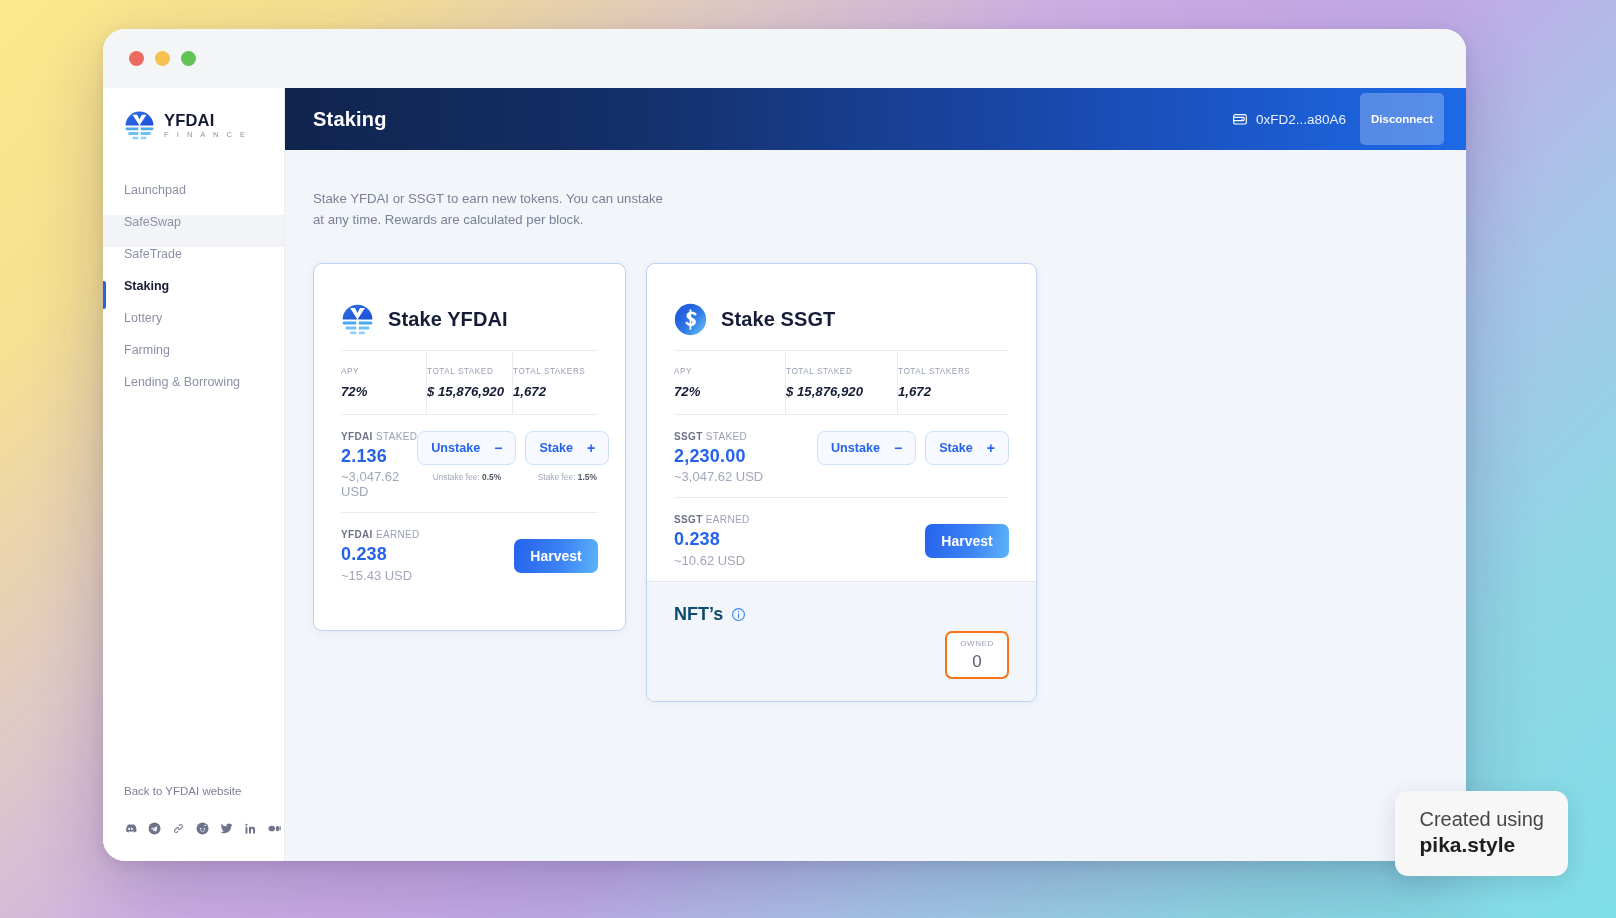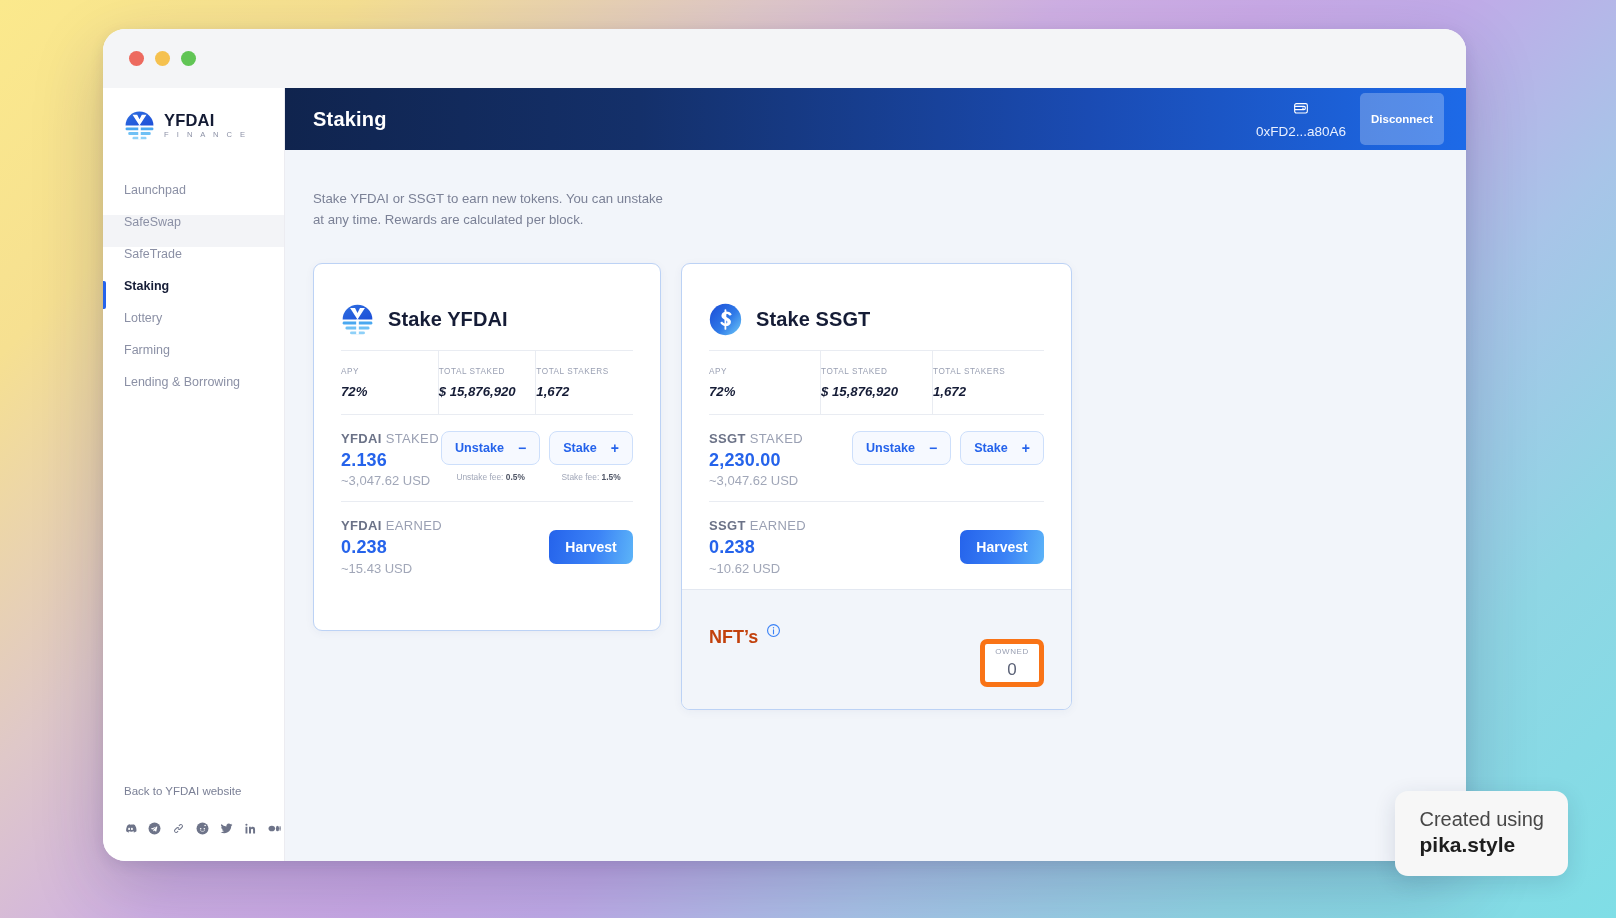"0xFD2...a80A6" .wallet-chip { flex-direction: column -> none }
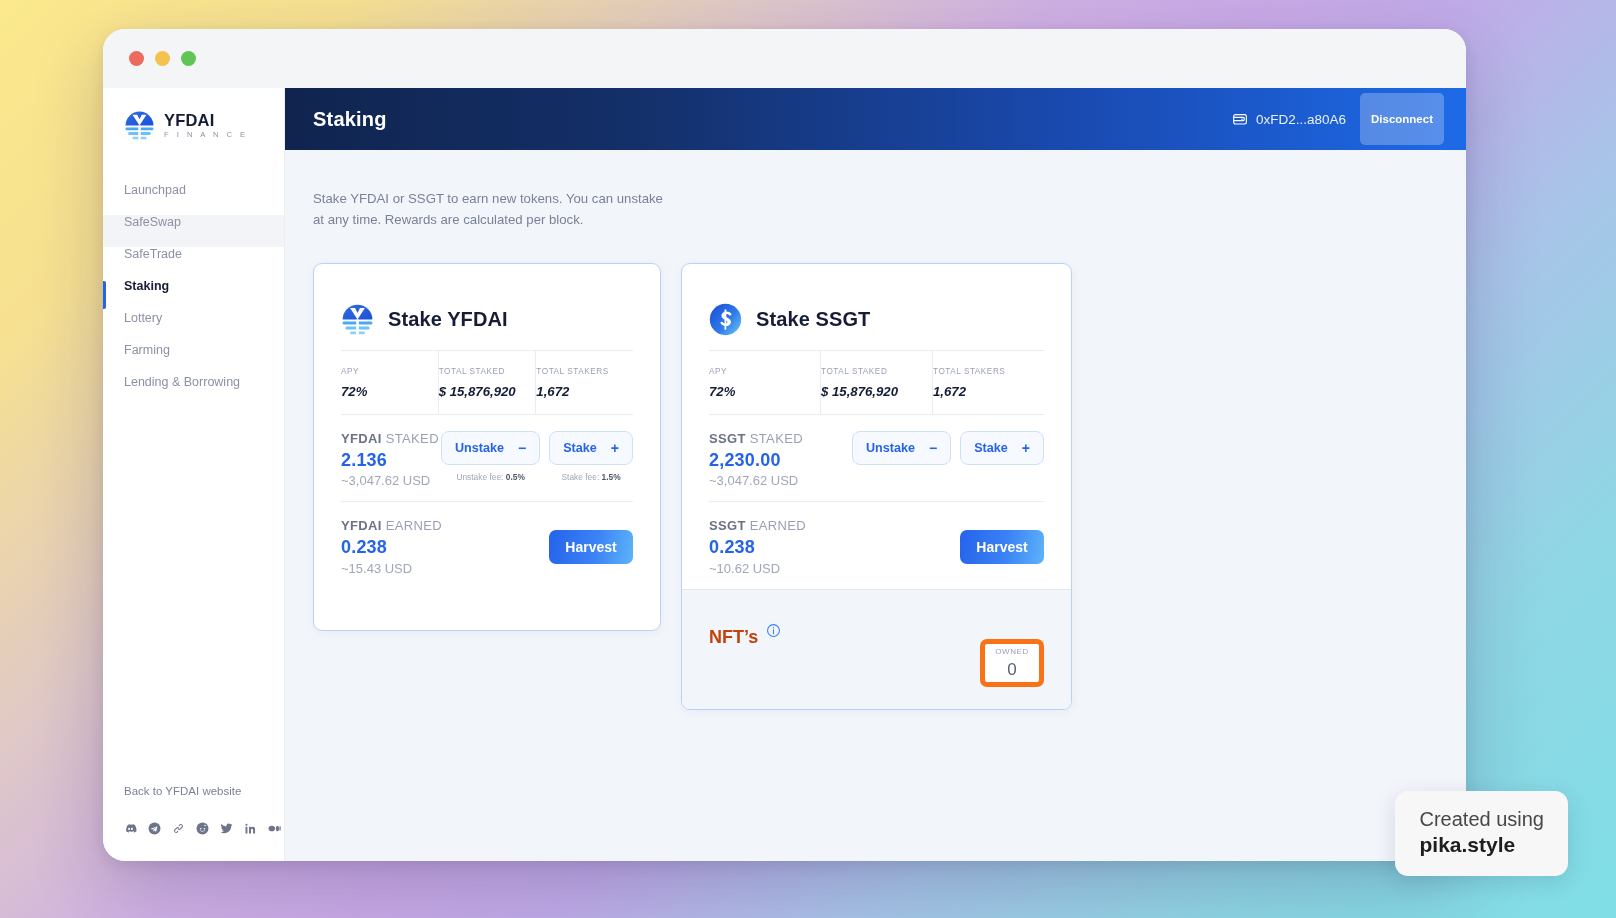"Stake YFDAI" .card-yfdai { width: 348px -> 313px }
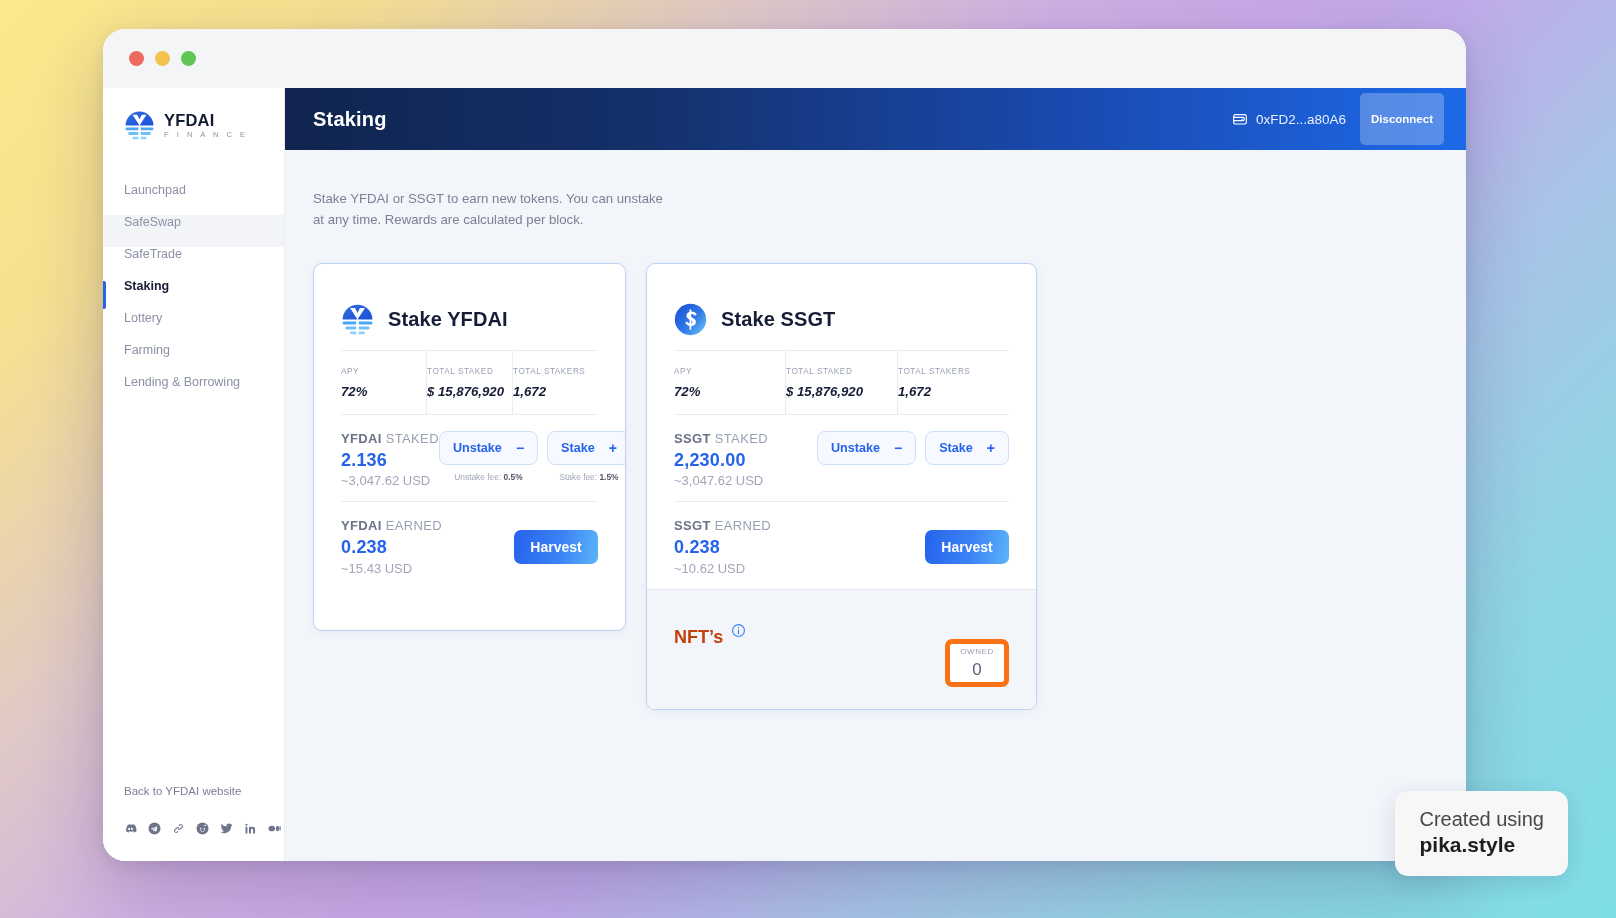"YFDAI STAKED" .amt-label { font-size: 13px -> 10px }
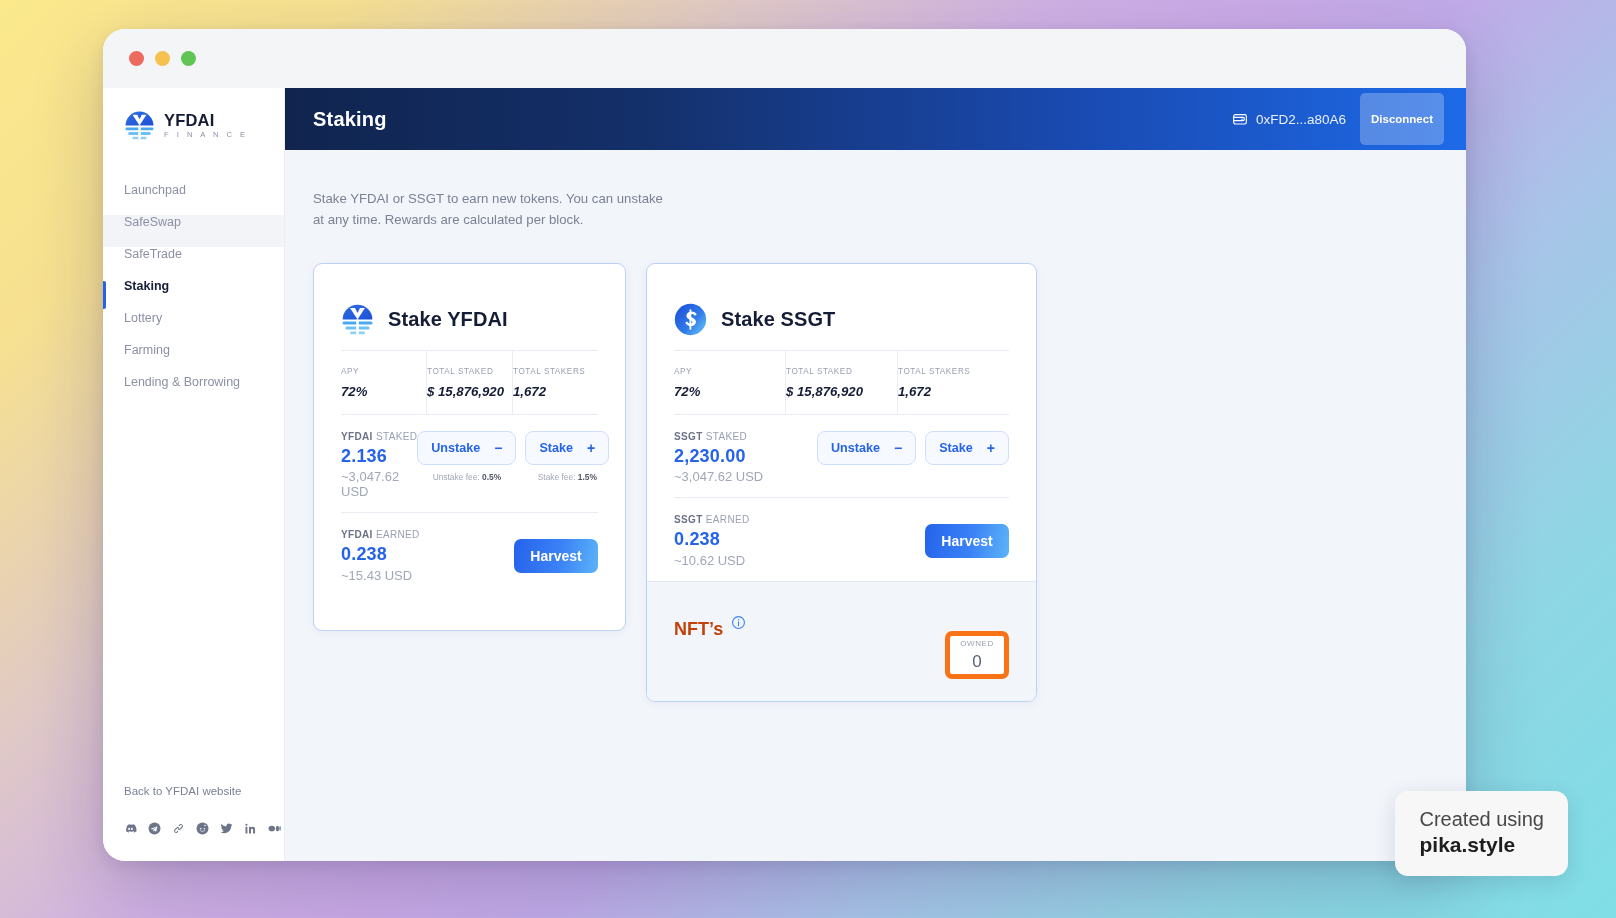"NFT’s" .nft-title { color: #c2410c -> #0c4a6e; margin-top: 15px -> none }
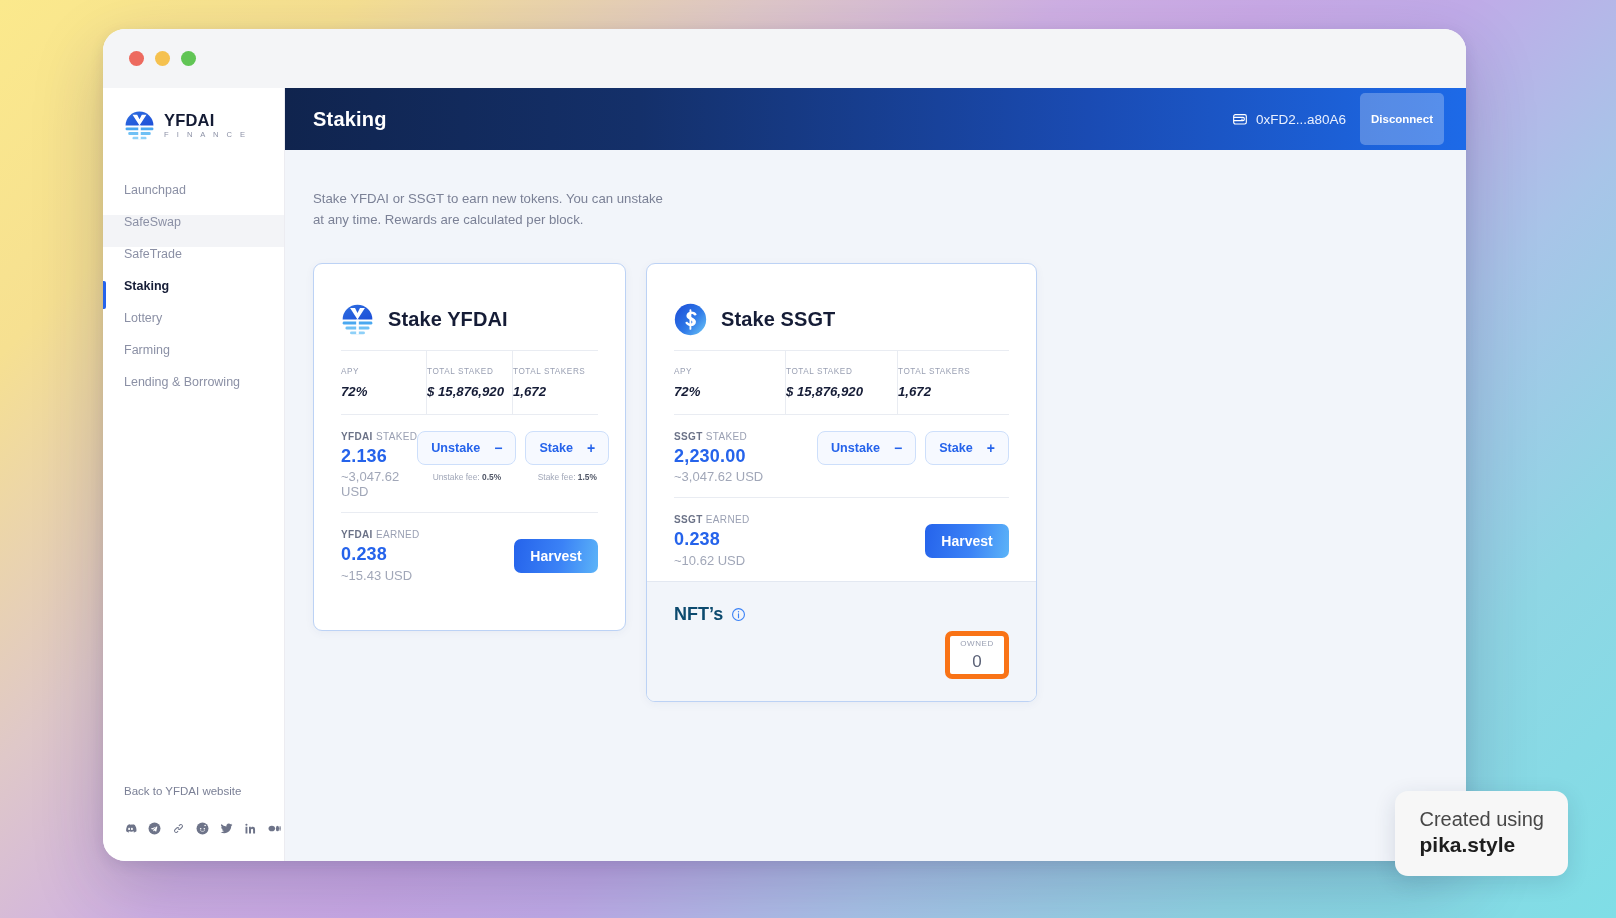"OWNED" .owned-box { border: 5px solid #f97316 -> 2px solid #f97316 }
